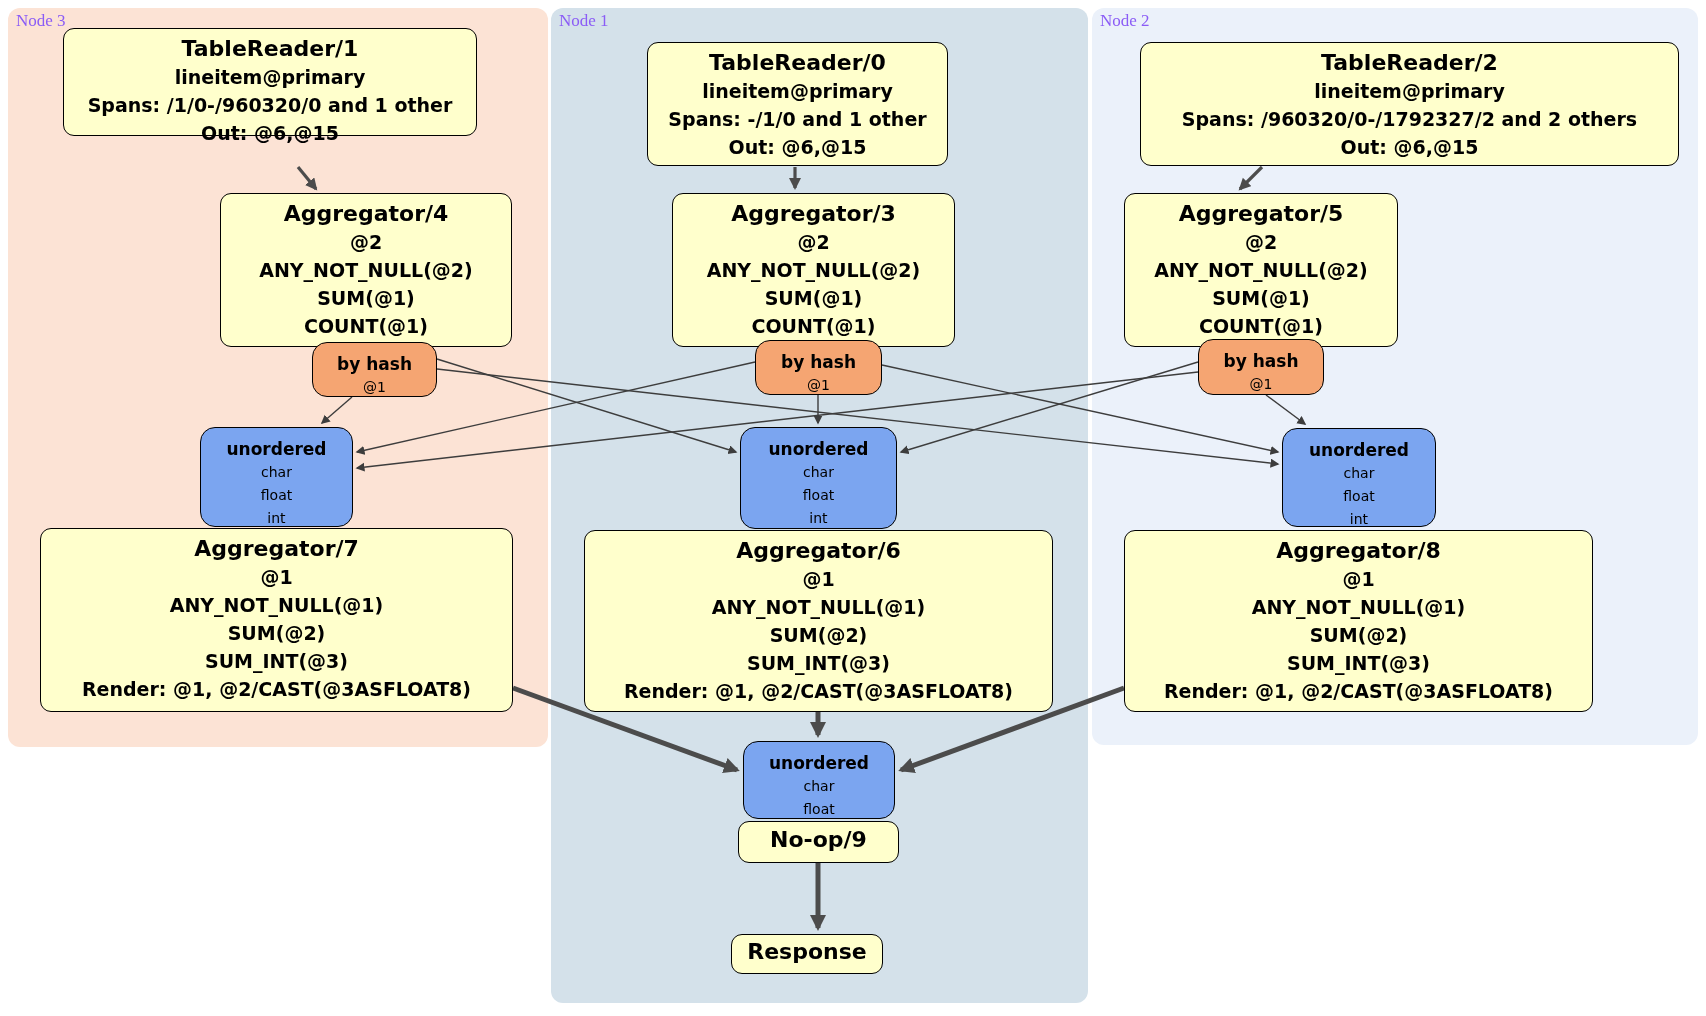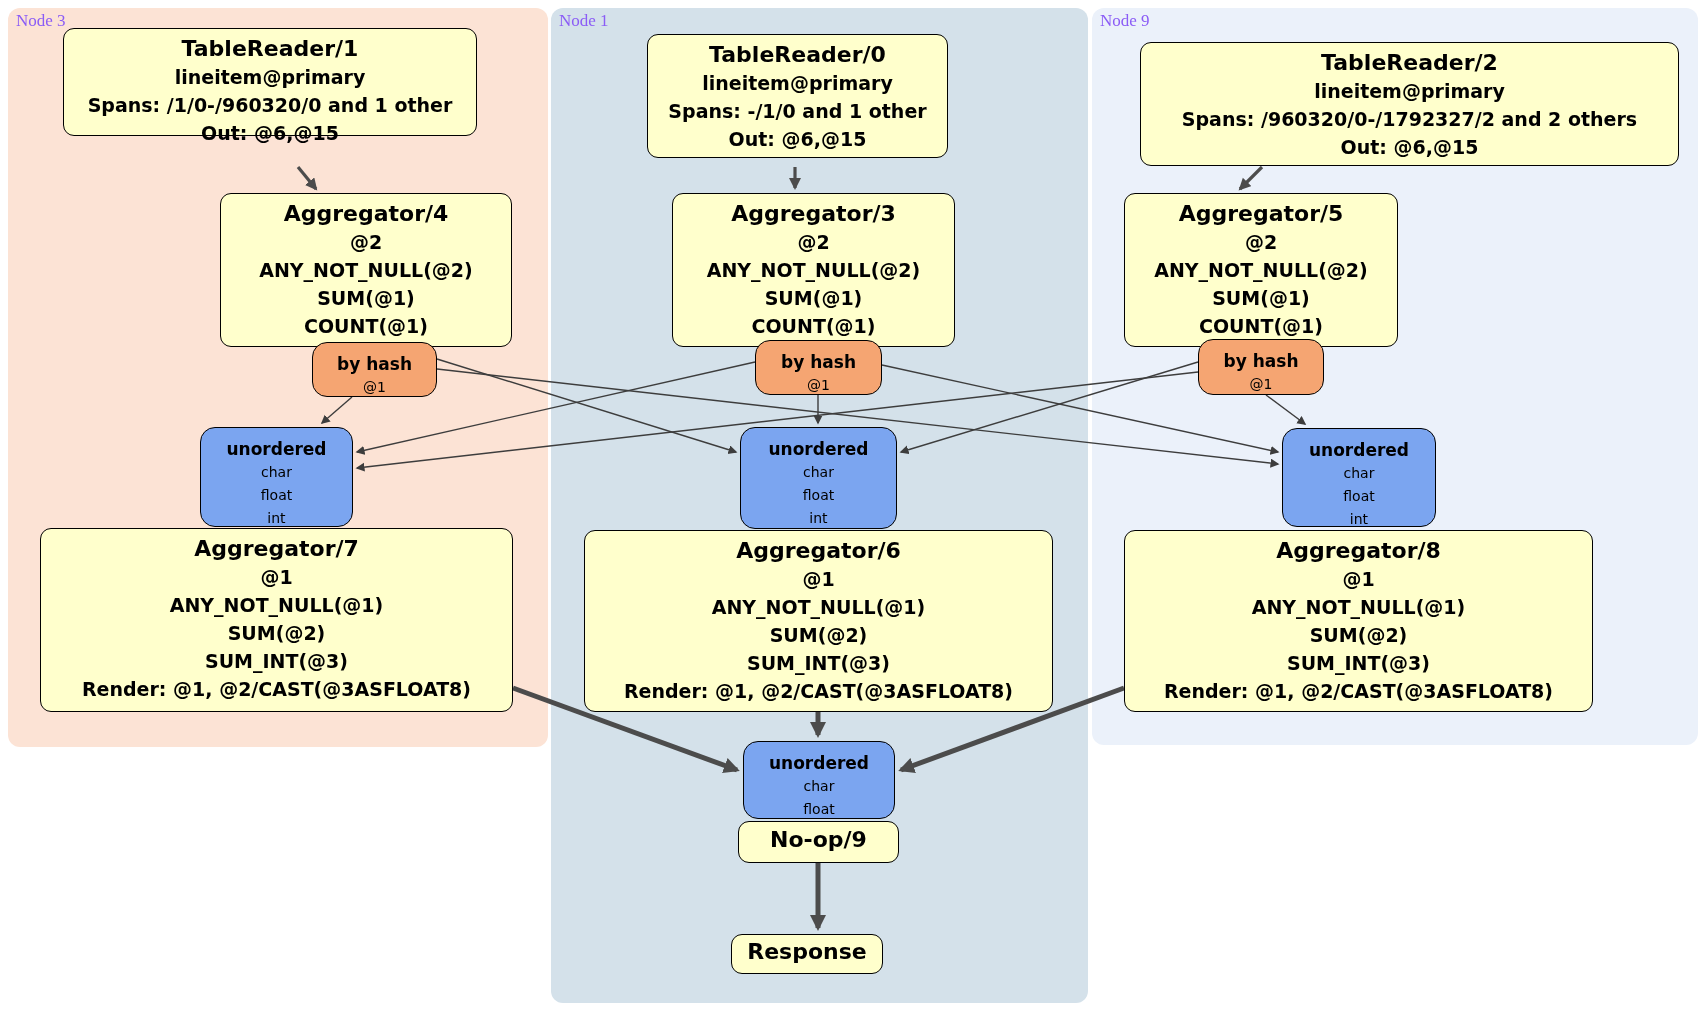"Node 9" div.region-label { text: 9 -> 2 }
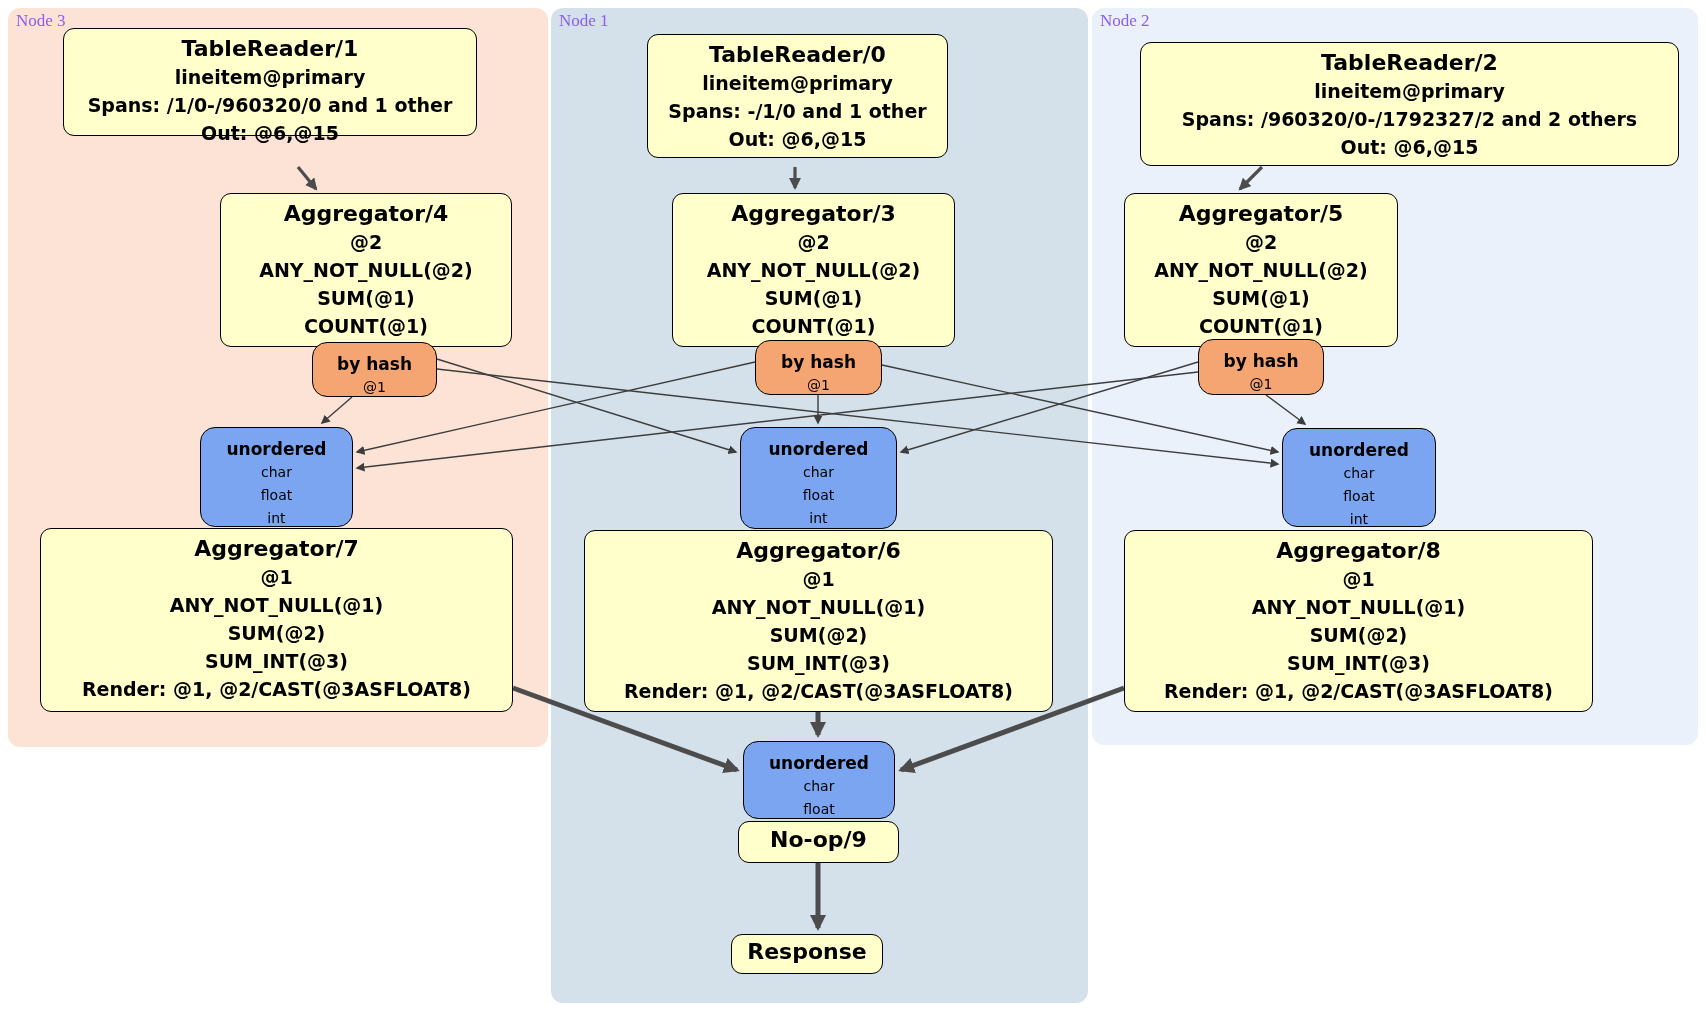"TableReader/0" div.pbox { top: 34px -> 42px }
